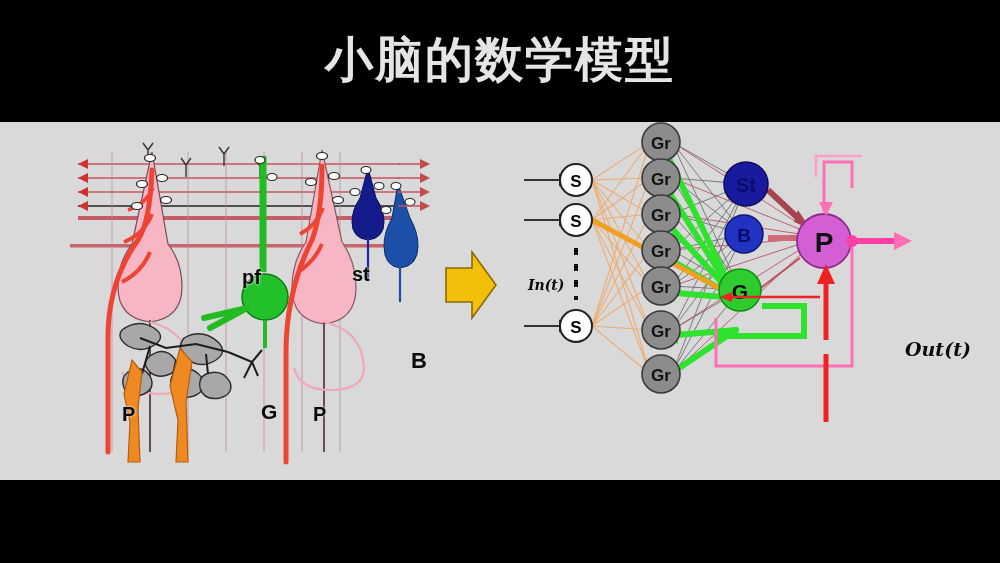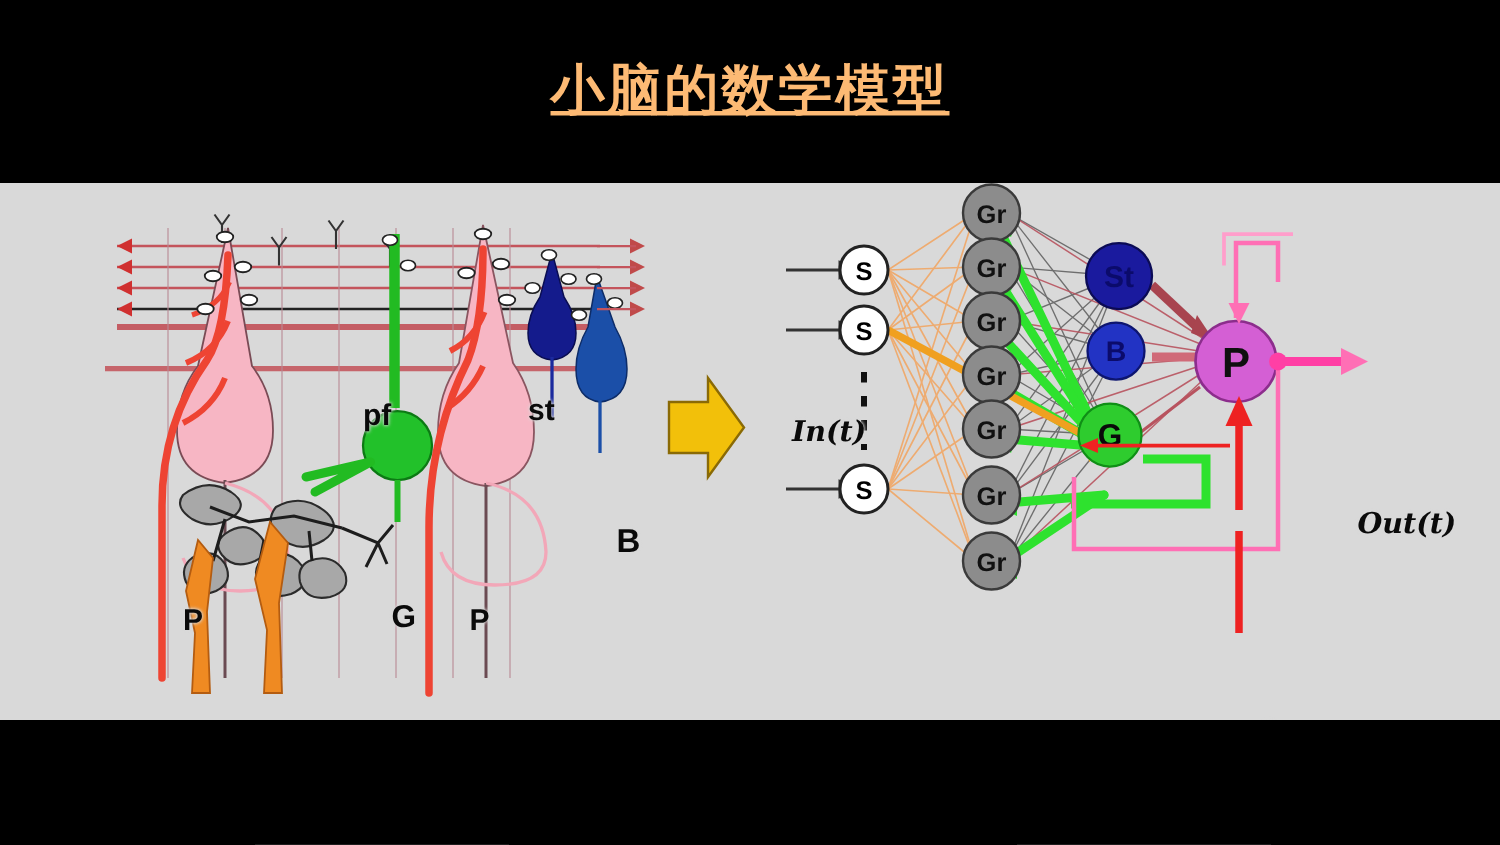"小脑的数学模型" #title-text { color: #fdba74 -> #e5e5e5; font-size: 36px -> 48px; text-decoration: underline -> none }
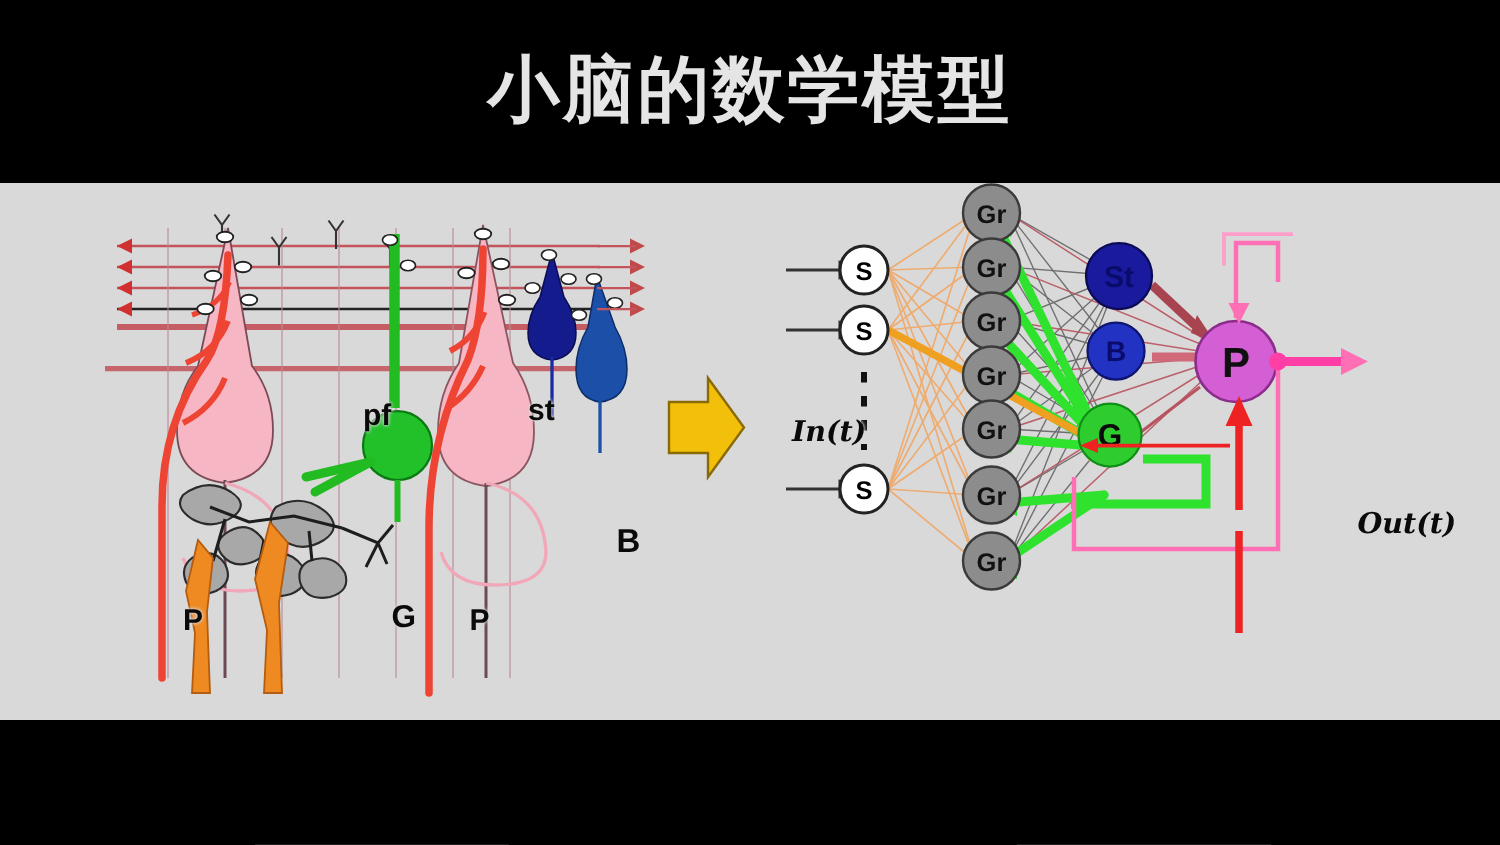"In(t)" #lbl-int { font-size: 19px -> 14px }
